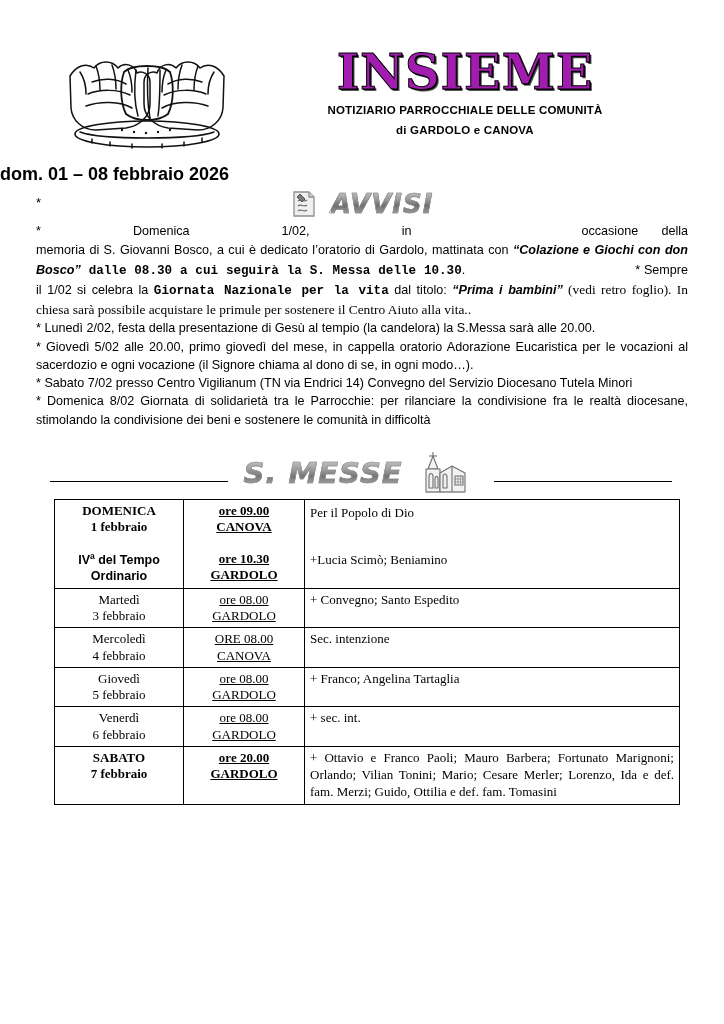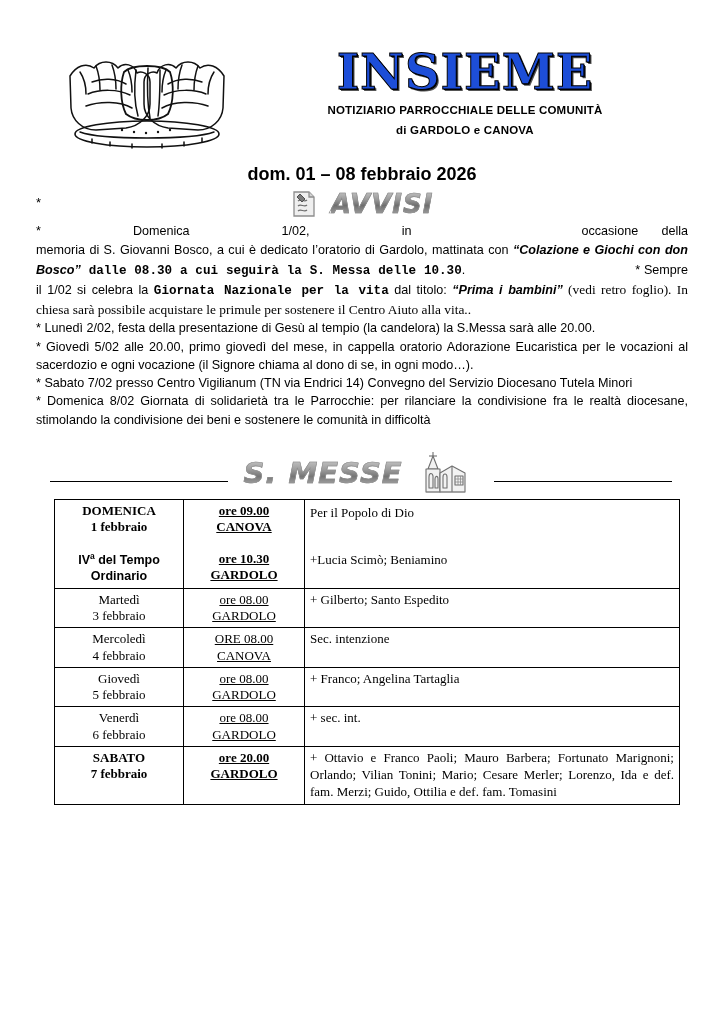"INSIEME" .insieme { color: #1d4ed8 -> #a21caf }
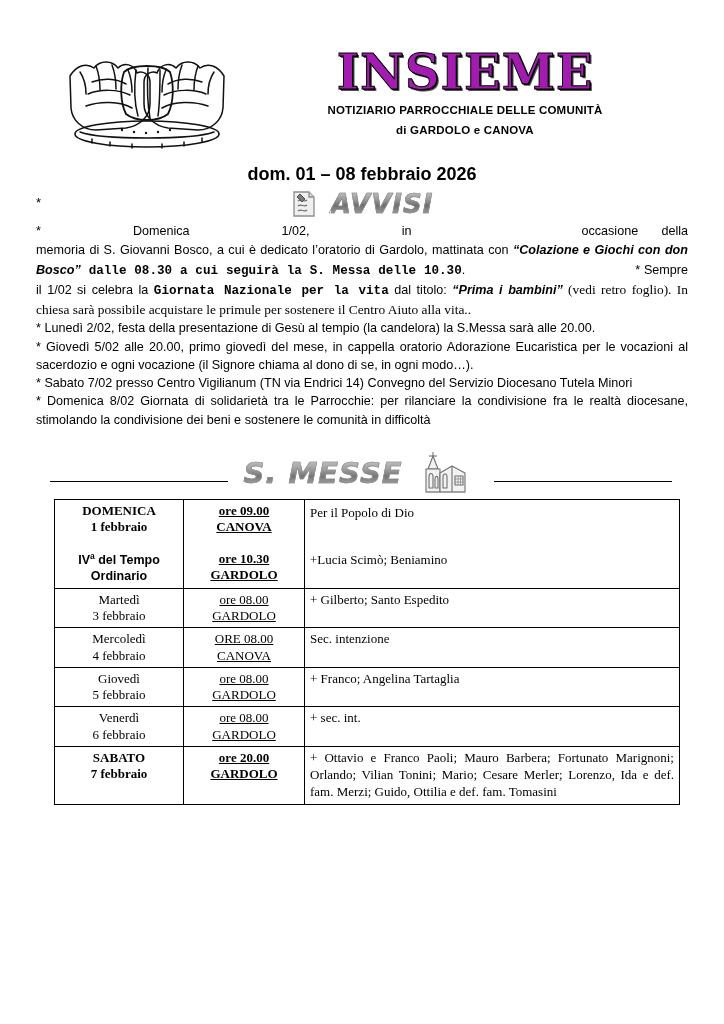"dom. 01 – 08 febbraio" .daterange { text-align: center -> left }
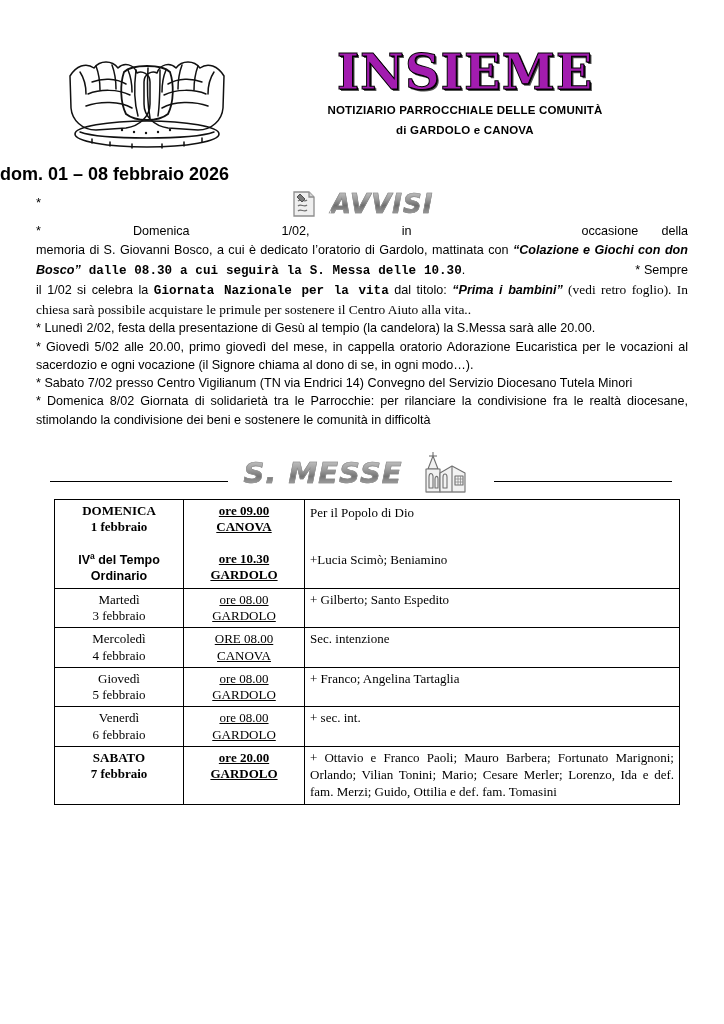"+ Gilberto; Santo Espedito" div.int-serif { text: Gilberto -> Convegno }
